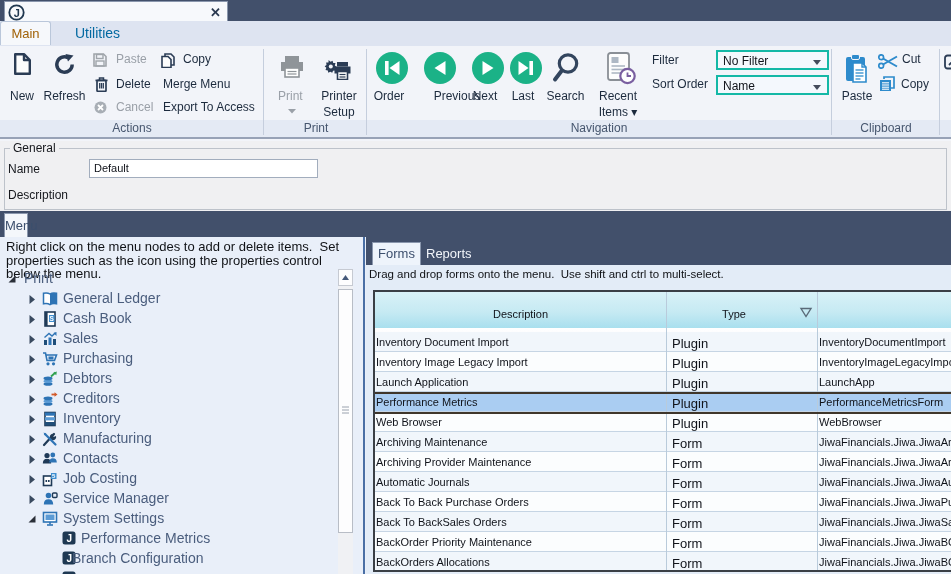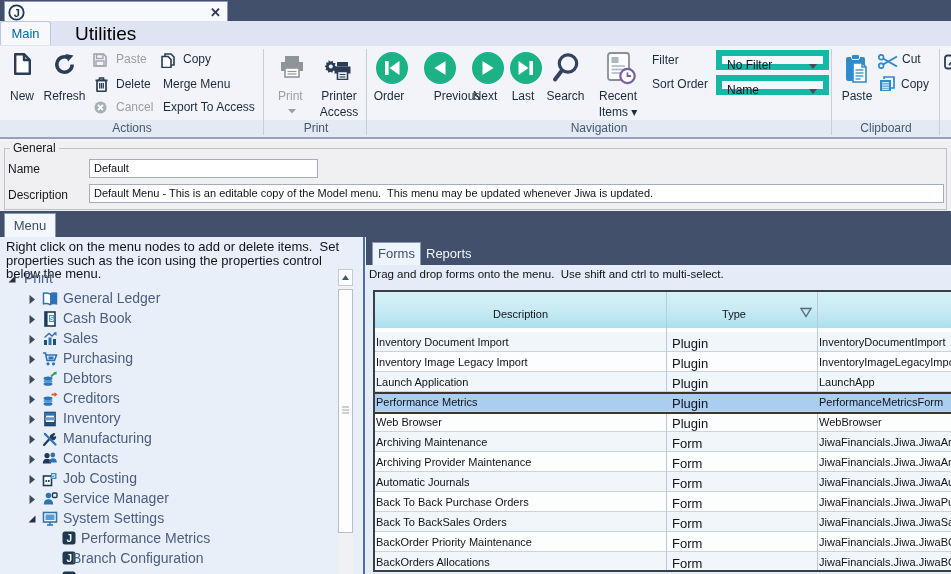"Main" #maintab span { color: #0369a1 -> #a16207 }
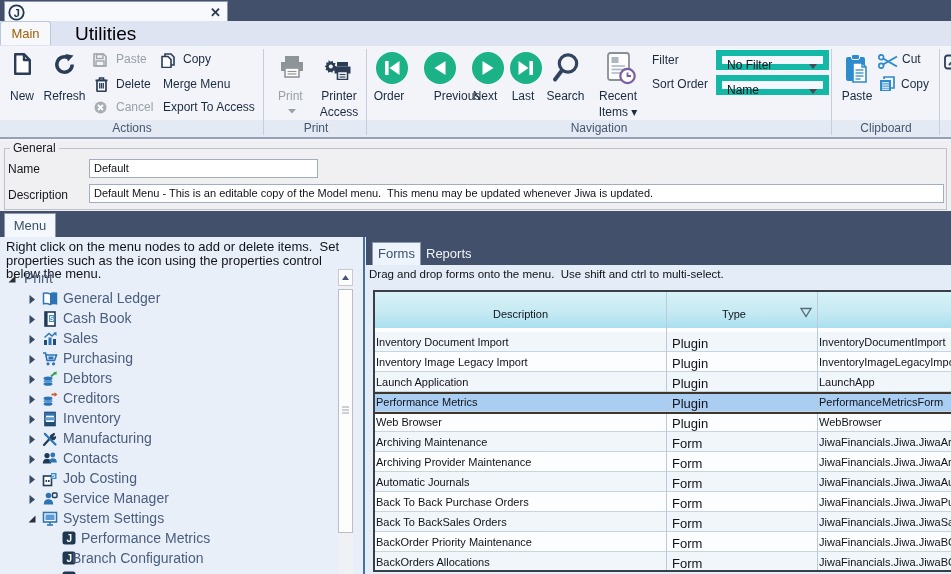"Utilities" #utiltab { color: #000000 -> #0369a1; font-size: 19px -> 14px }
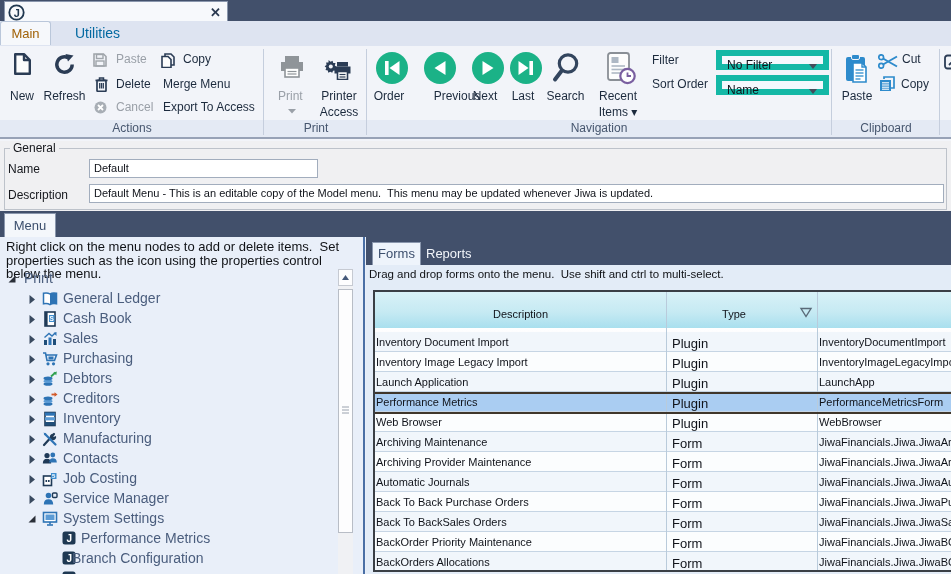"No Filter" .combo { border: 6px solid #14b8a6 -> 2px solid #14b8a6 }
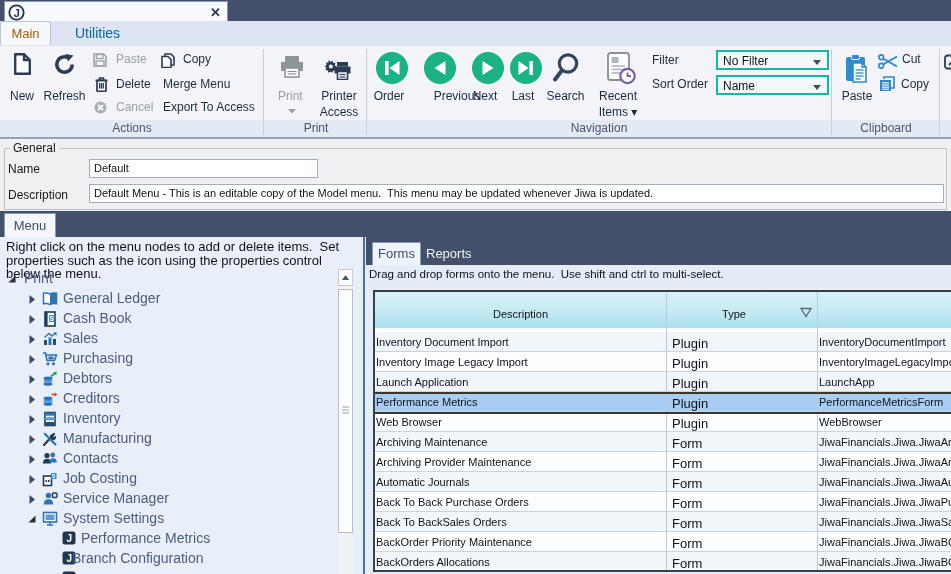"Access" div.biglbl { text: Access -> Setup }
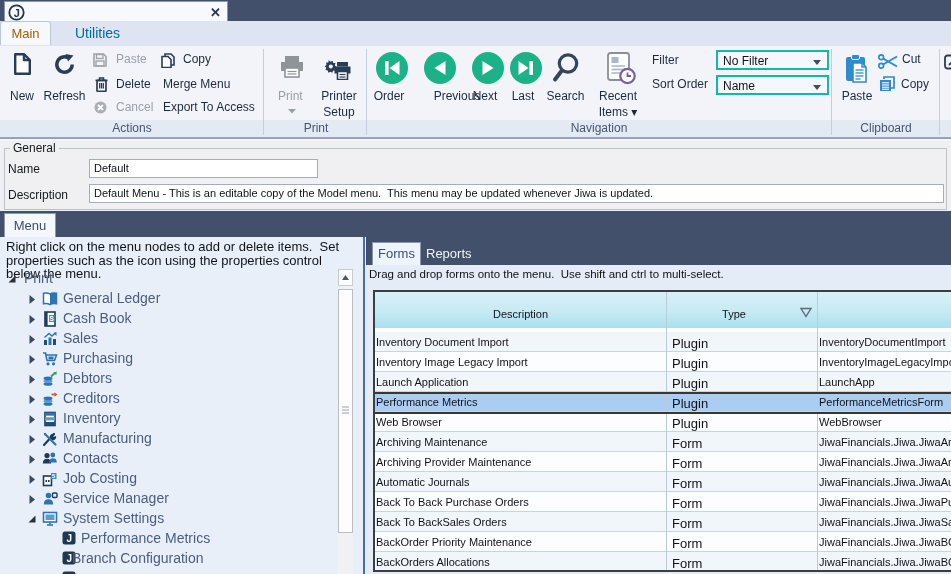"Default Menu - This is" div.tbox { html: <div>Default Menu - This is an editable copy of the Model menu.&nbsp; This menu may be updated whenever Jiwa is updated.</div> -> none }
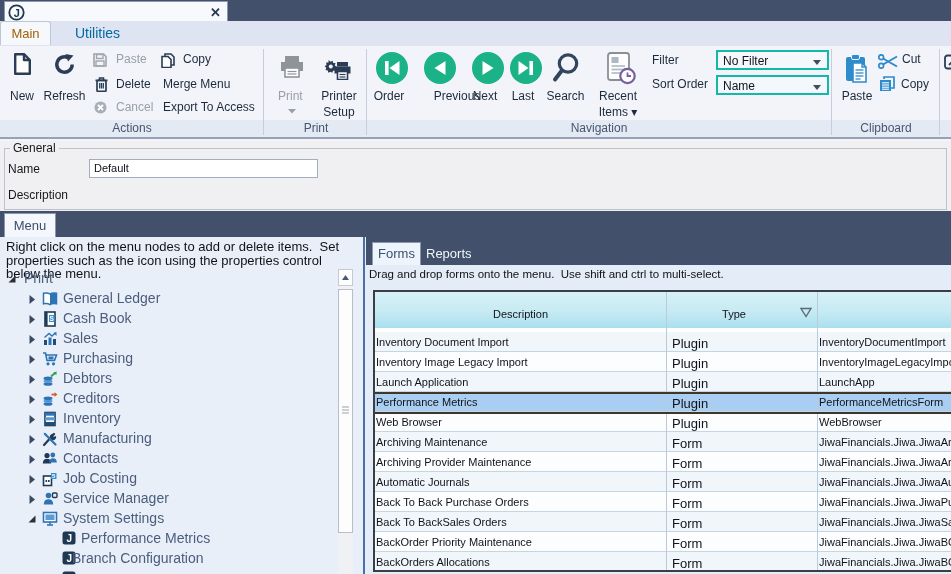"Menu" #menutab { width: 52px -> 24px }
